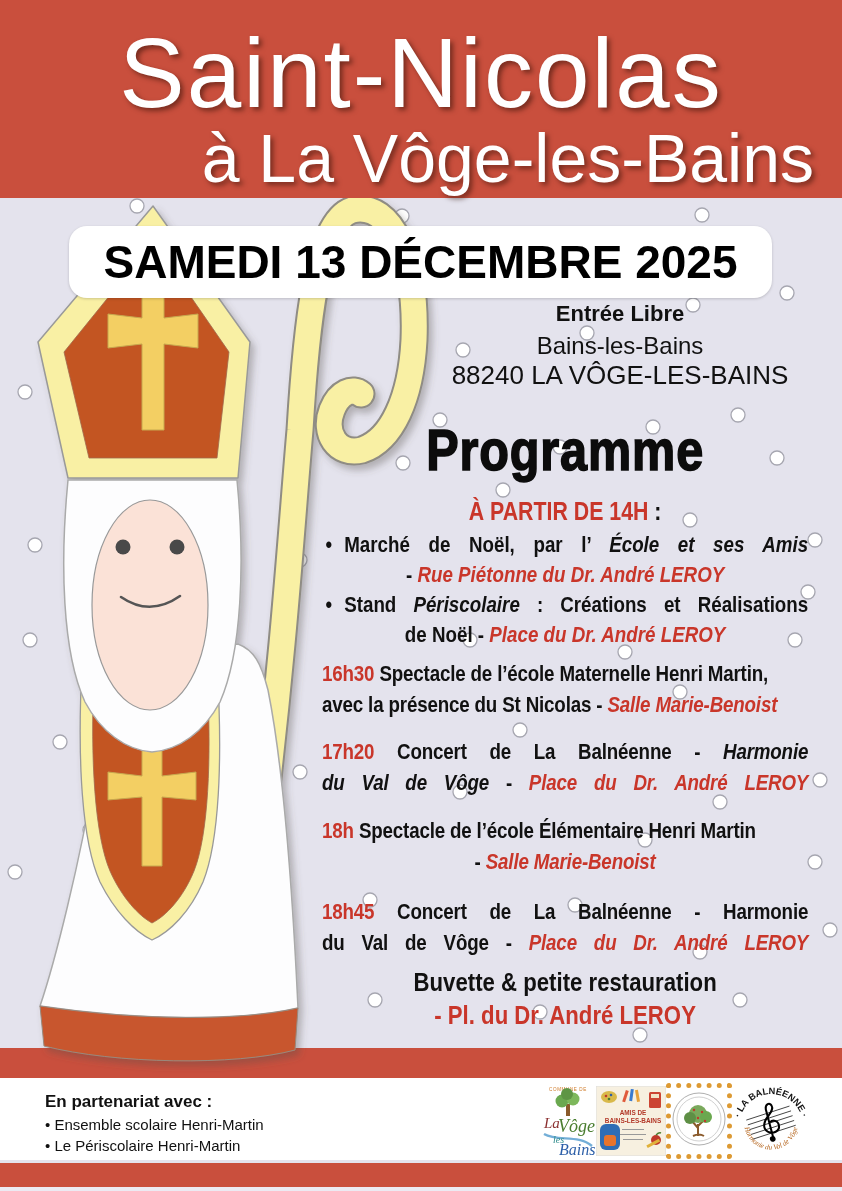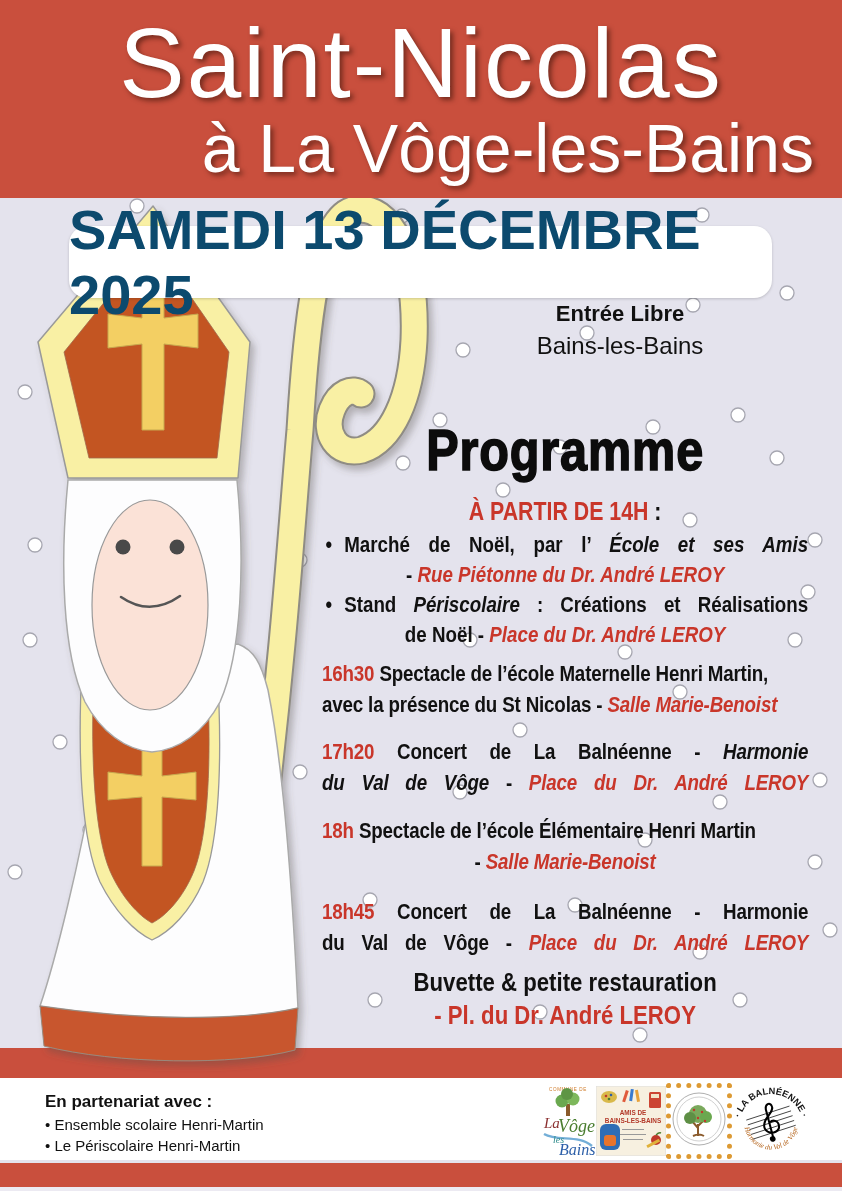"Saint-Nicolas" .header .t1 { padding-top: 14px -> 24px }
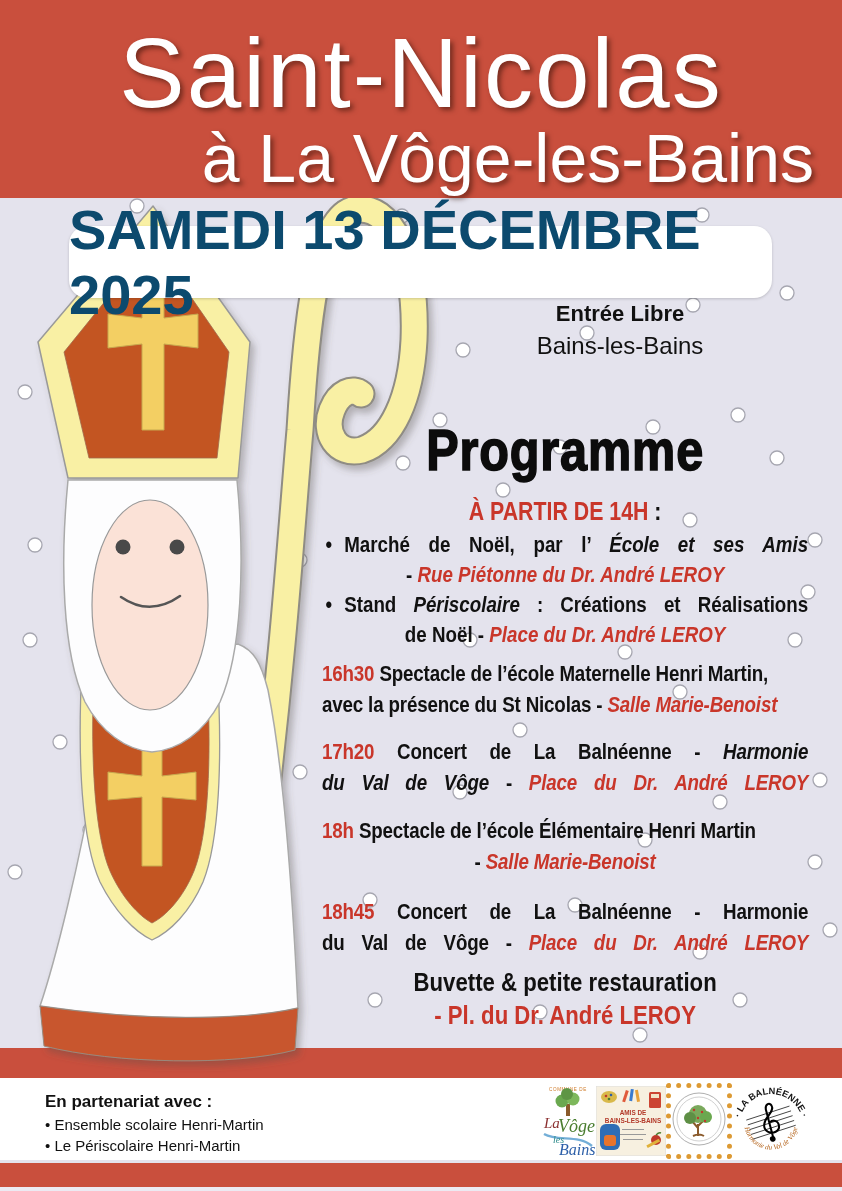"SAMEDI 13 DÉCEMBRE 2025" .datebox span { color: #0c4a6e -> #000000; font-size: 56px -> 46px }
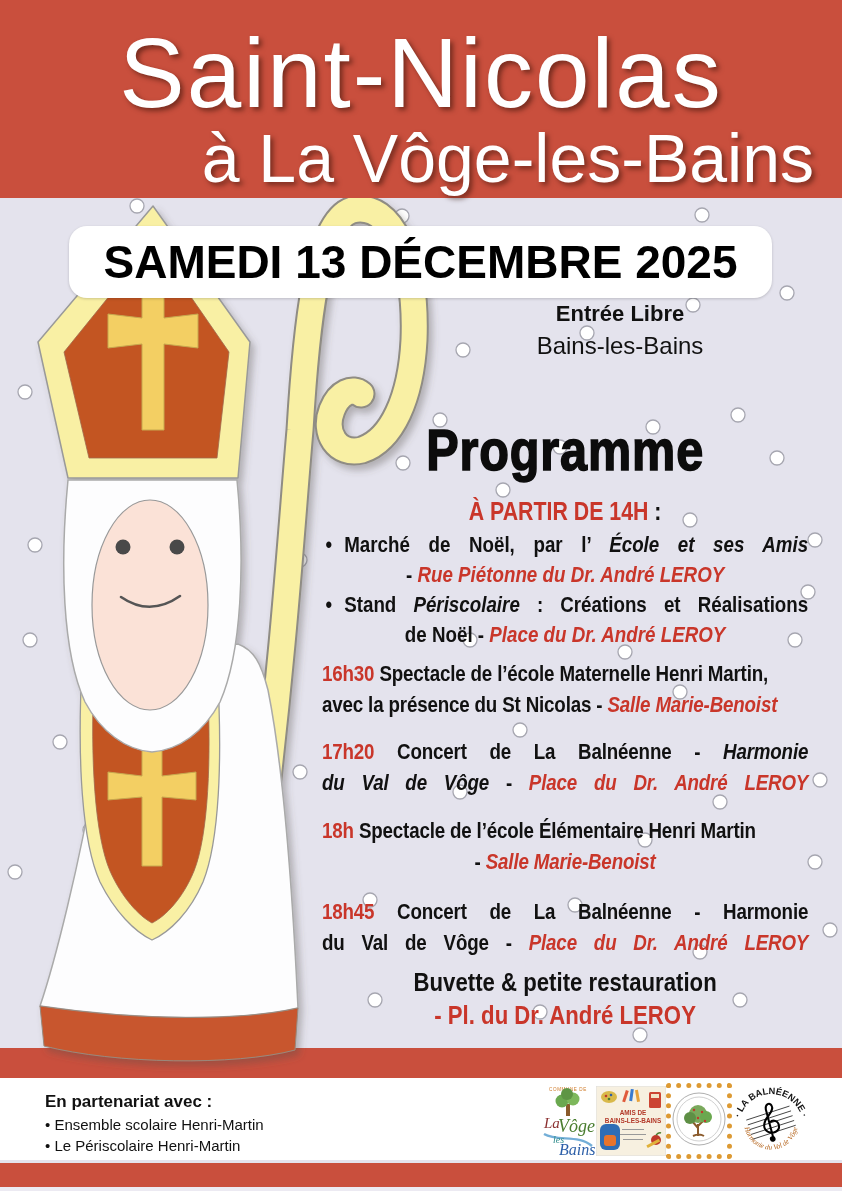"88240 LA VÔGE-LES-BAINS" div.e3 { html: none -> <div>88240 LA VÔGE-LES-BAINS</div> }
